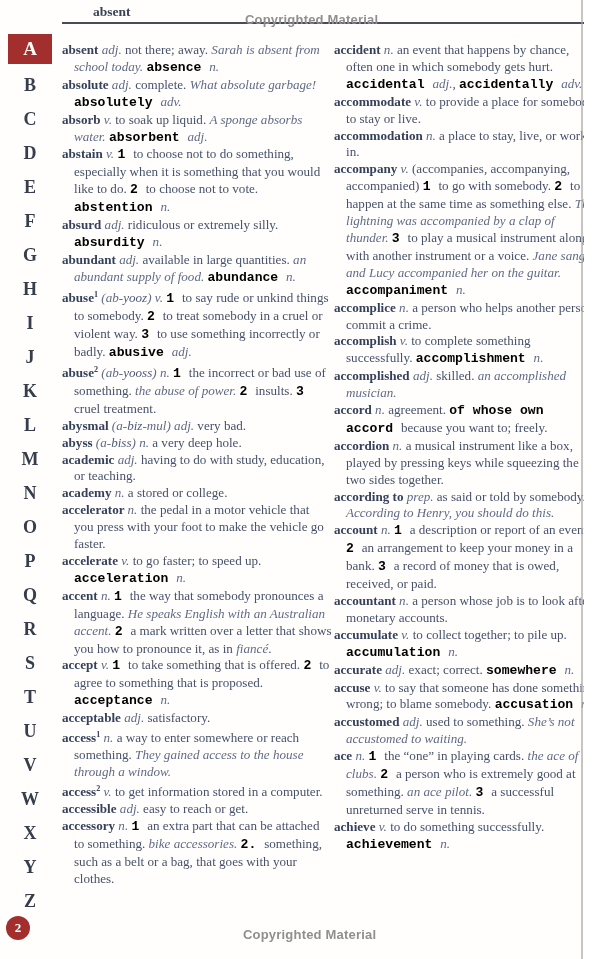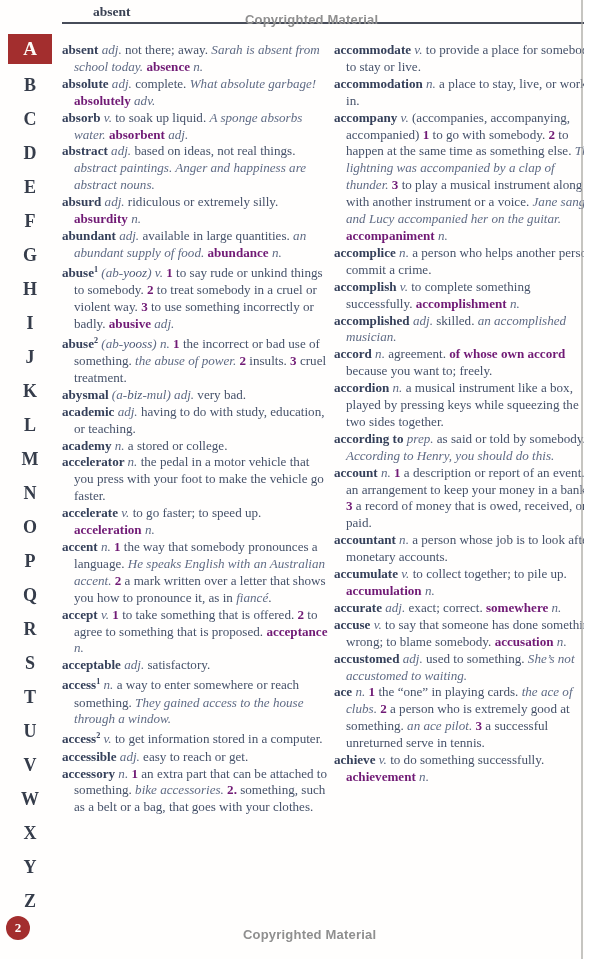"accident n. an event that" p.entry { html: none -> <p><span>accident </span><span>n. </span><span>an event that happens by chance, often one in which somebody gets hurt. </span><span>accidental </span><span>adj.</span><span>, </span><span>accidentally </span><span>adv.</span></p> }
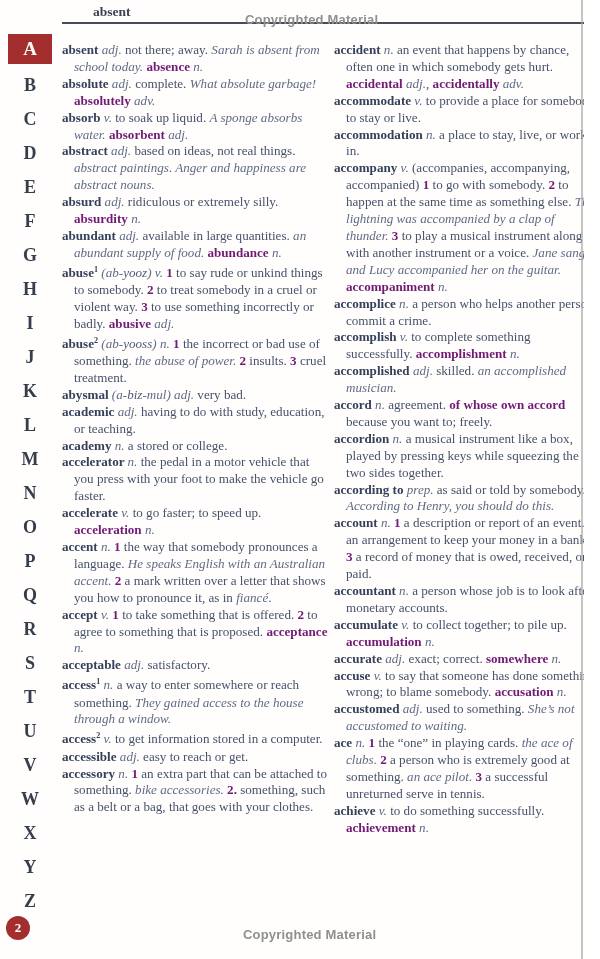"absence" .bld { color: #701a75 -> #000000; font-family: none -> Liberation Mono, monospace }
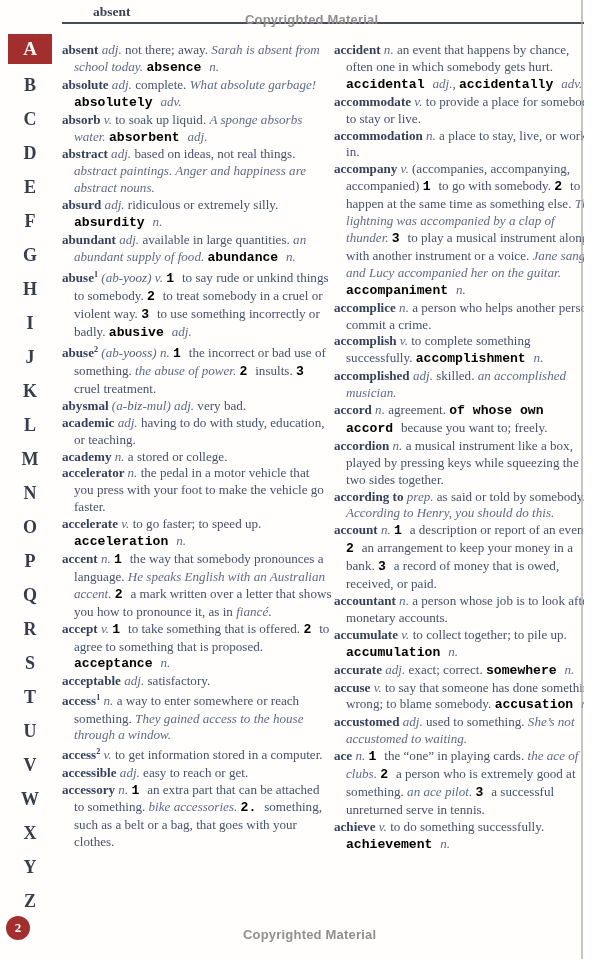"abstain v. 1 to choose" p.entry { html: none -> <p><span>abstain </span><span>v. </span><span>1 </span><span>to choose not to do something, especially when it is something that you would like to do. </span><span>2 </span><span>to choose not to vote. </span><span>abstention </span><span>n.</span></p> }
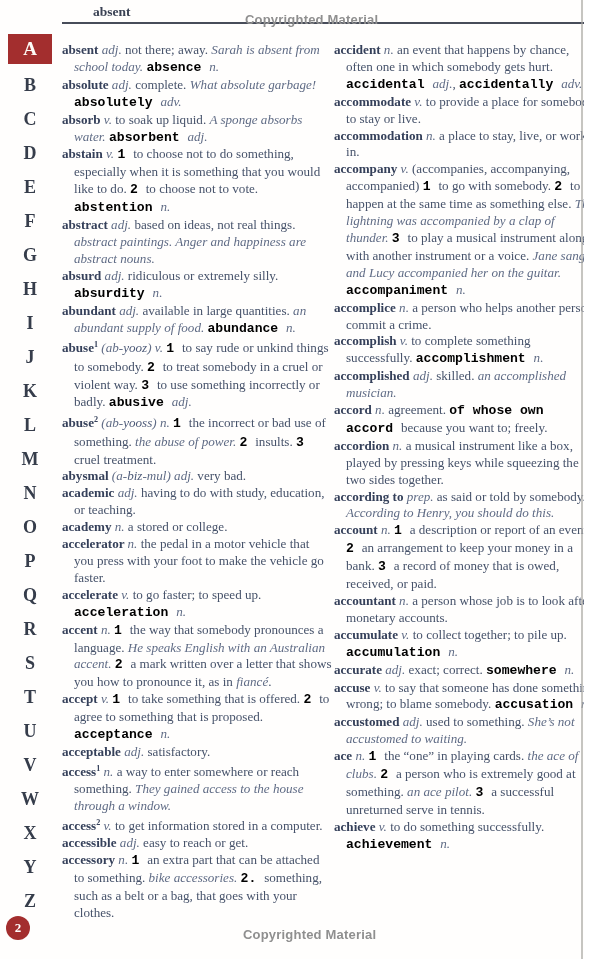"abstract adj. based on ideas," p.entry { html: <p><span>abstract </span><span>adj. </span><span>based on ideas, not real things. </span><span>abstract paintings. Anger and happiness are abstract nouns.</span></p> -> none }
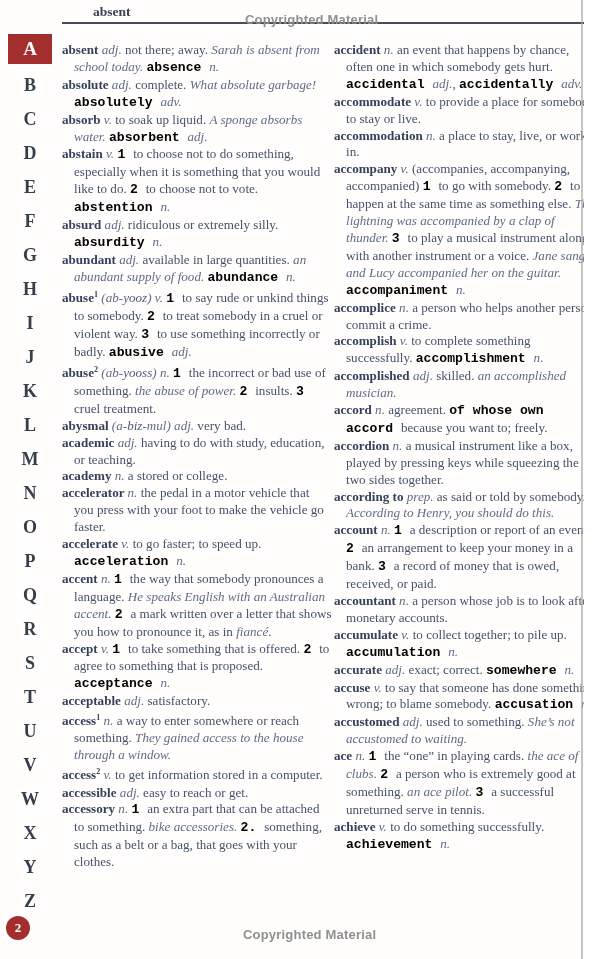"abyss (a-biss) n. a very" p.entry { html: none -> <p><span>abyss </span><span>(</span><span>a-</span><span>biss</span><span>) </span><span>n. </span><span>a very deep hole.</span></p> }
